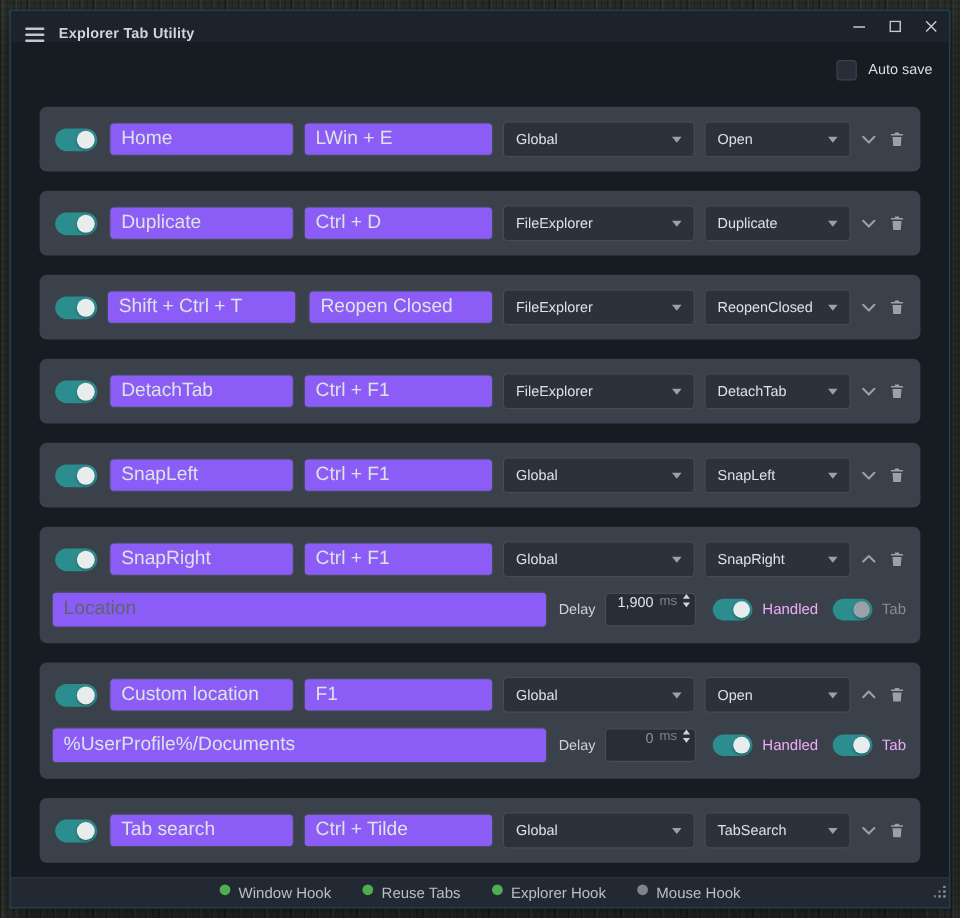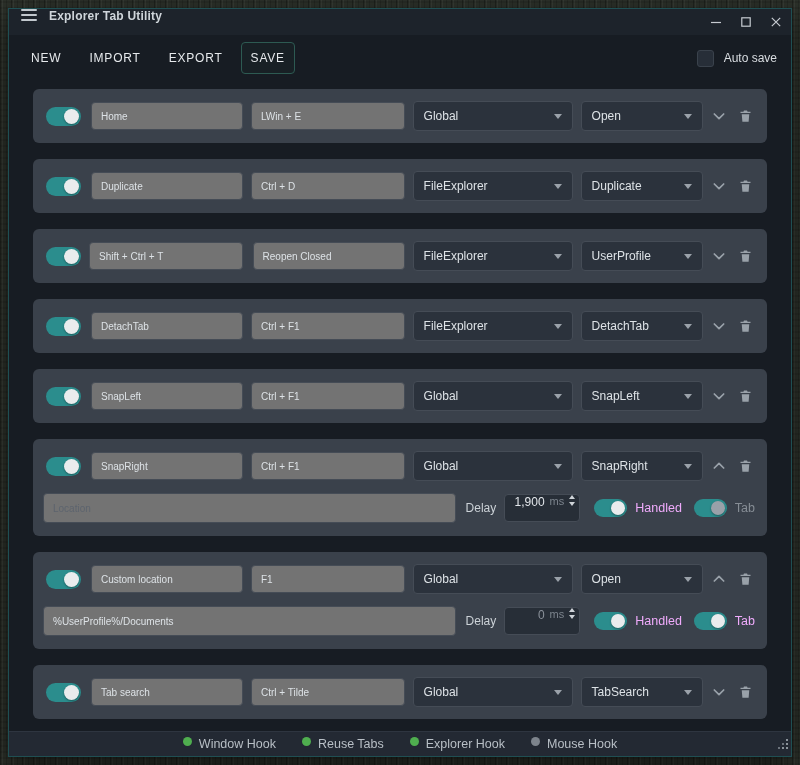"Explorer Tab Utility" .titlebar { align-items: flex-start -> flex-end }
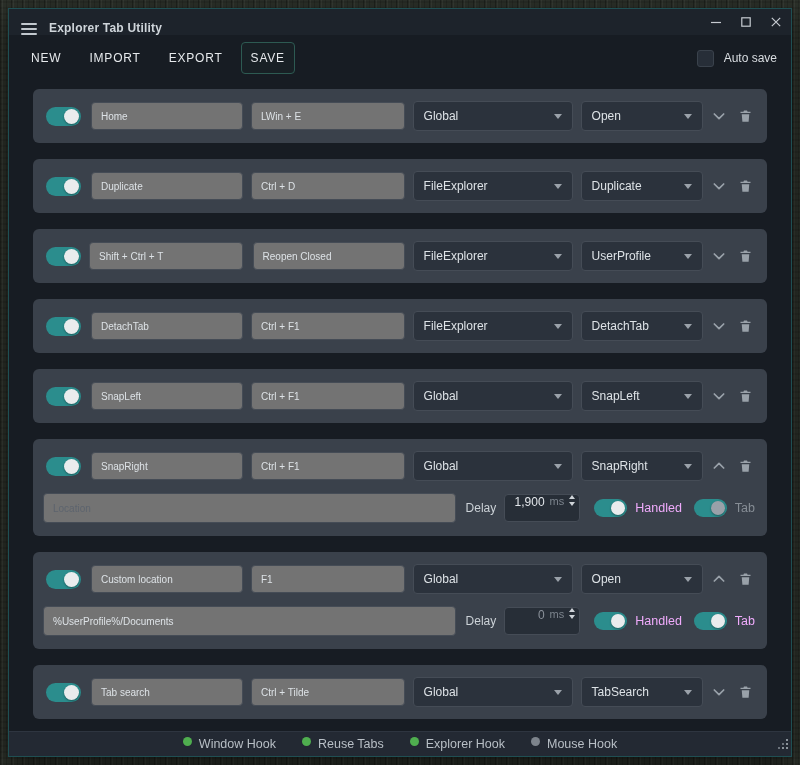"NEW IMPORT EXPORT SAVE" div { html: <div><button>NEW</button><button>IMPORT</button><button>EXPORT</button><button>SAVE</button></div> -> none }
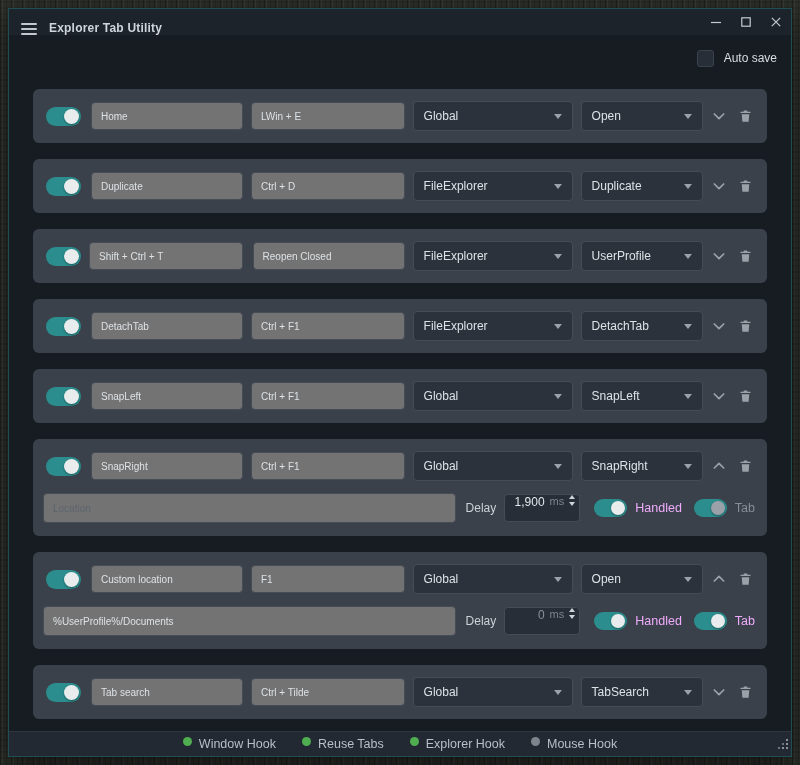"Home" .field { background: #737373 -> #8b5cf6; font-size: 10px -> 16px }
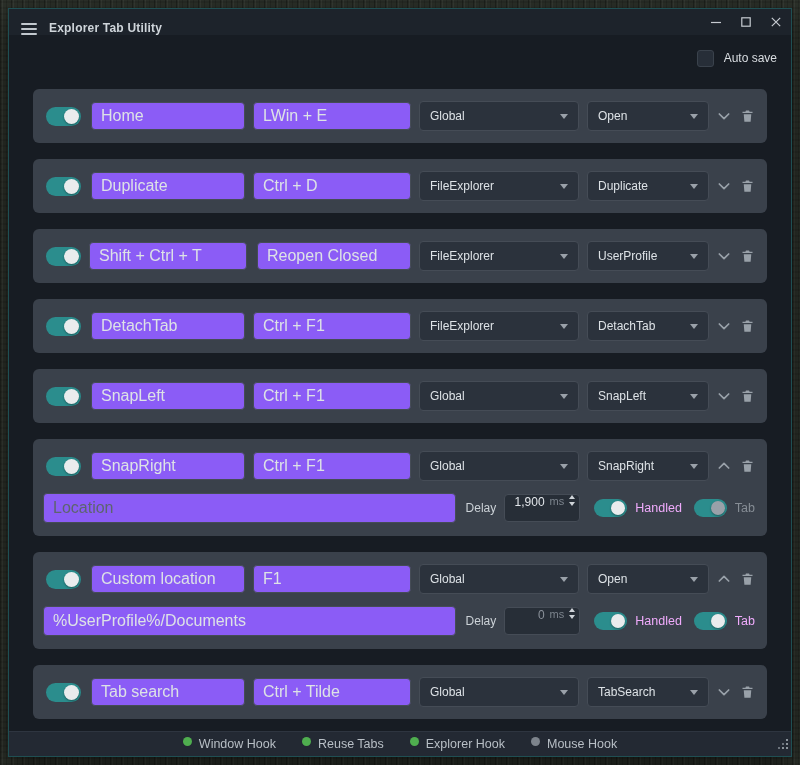"UserProfile" span.sel-text { text: UserProfile -> ReopenClosed }
